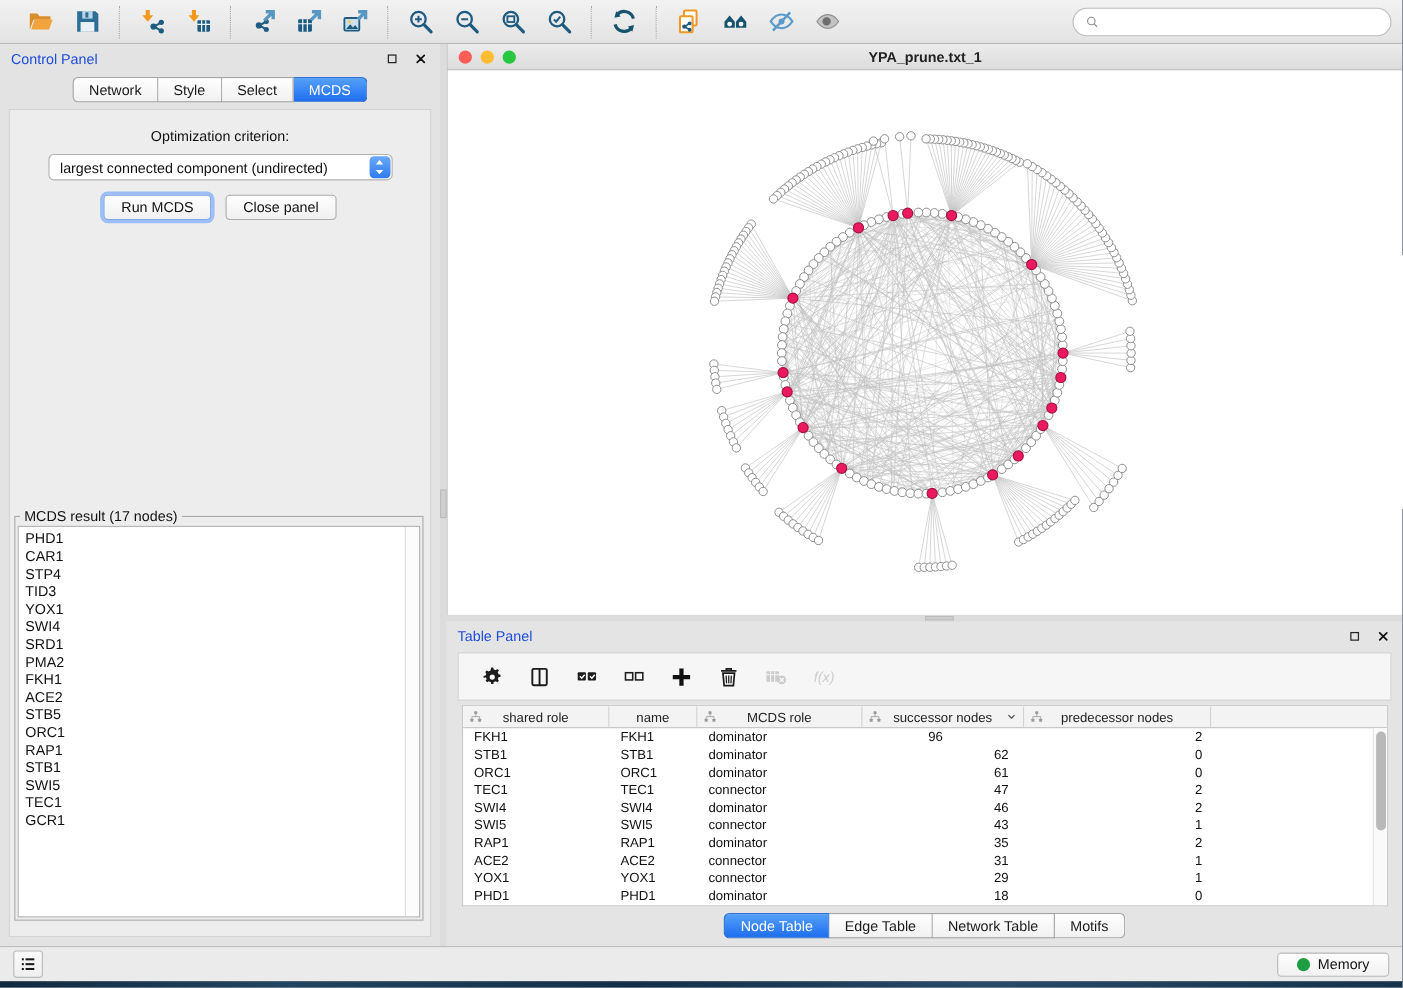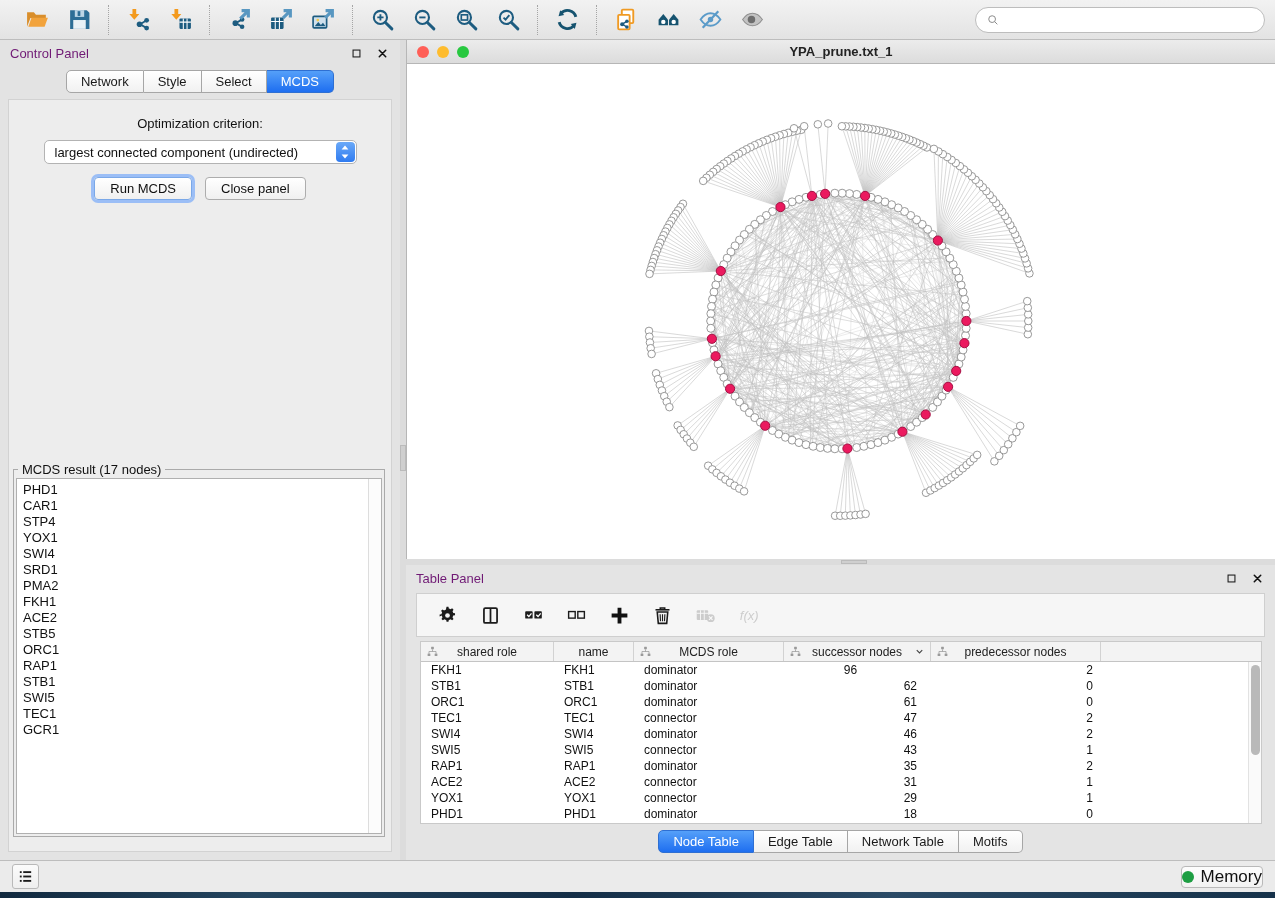"Control Panel" .panel-title { color: #701a75 -> #1d4ed8 }
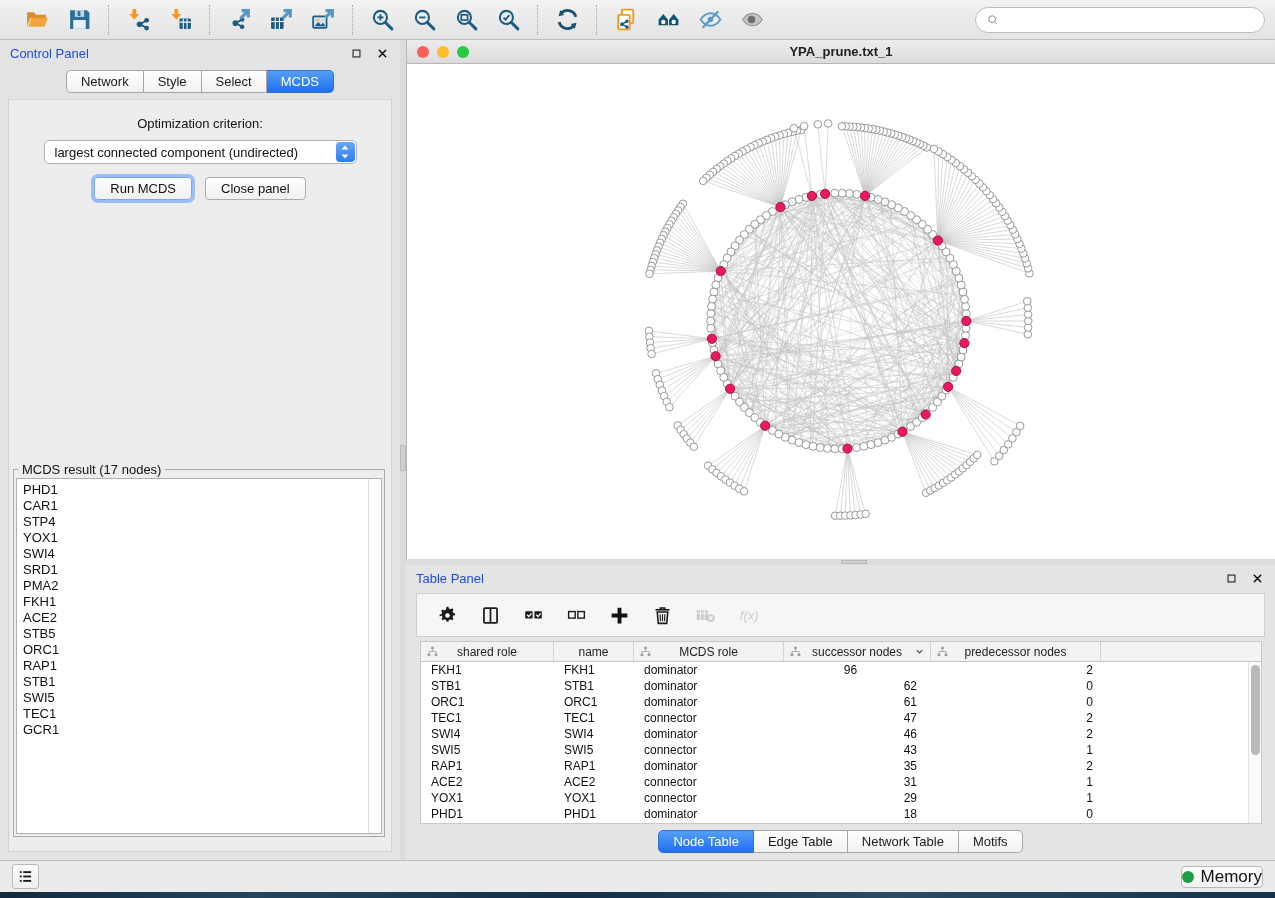"TID3" div.item { html: none -> <div>TID3</div> }
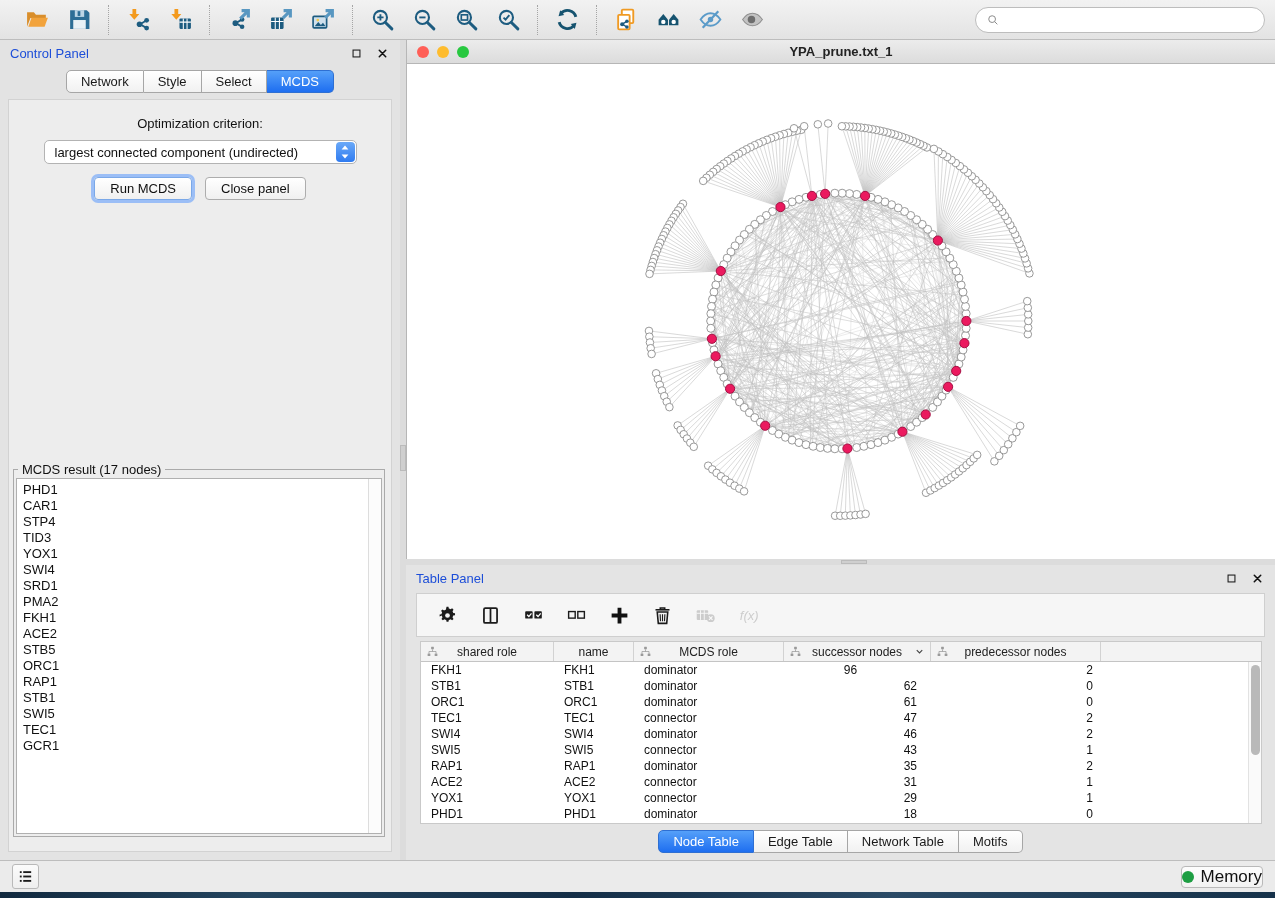"Memory" .sb-memory { font-size: 17px -> 13px; padding: 0 0 -> 0 17px }
